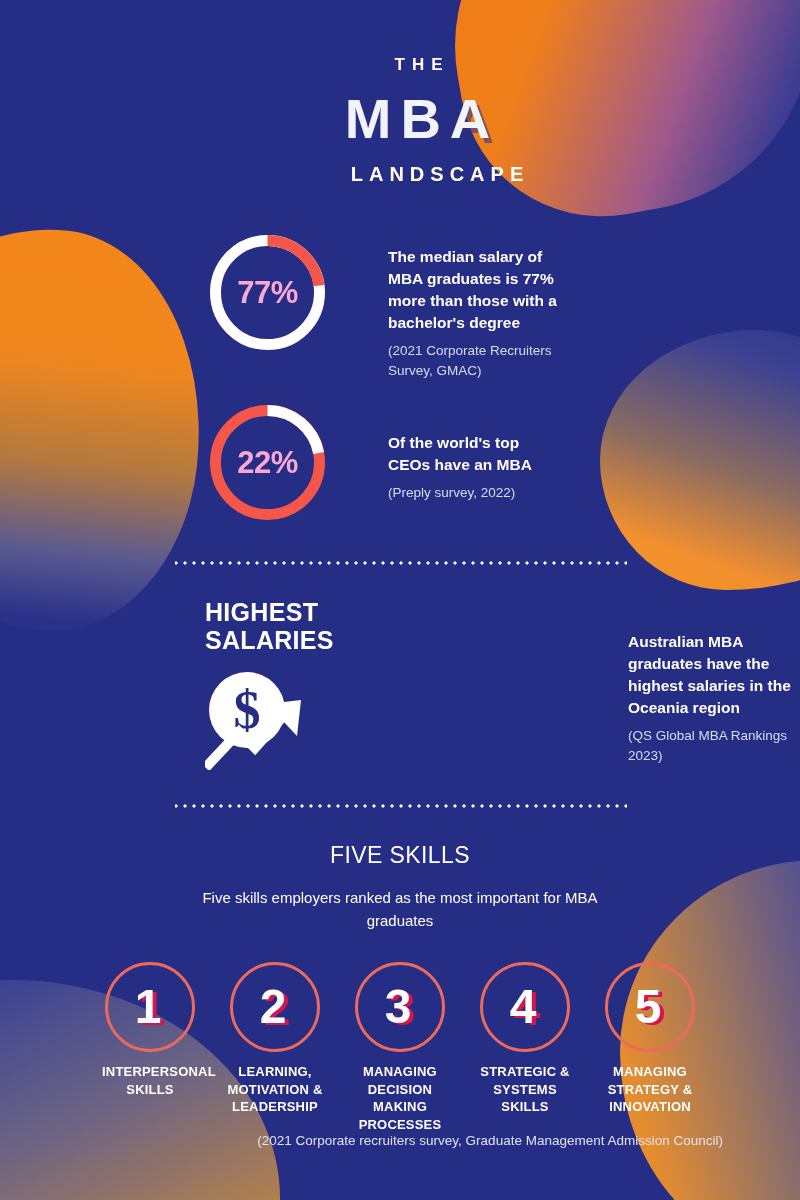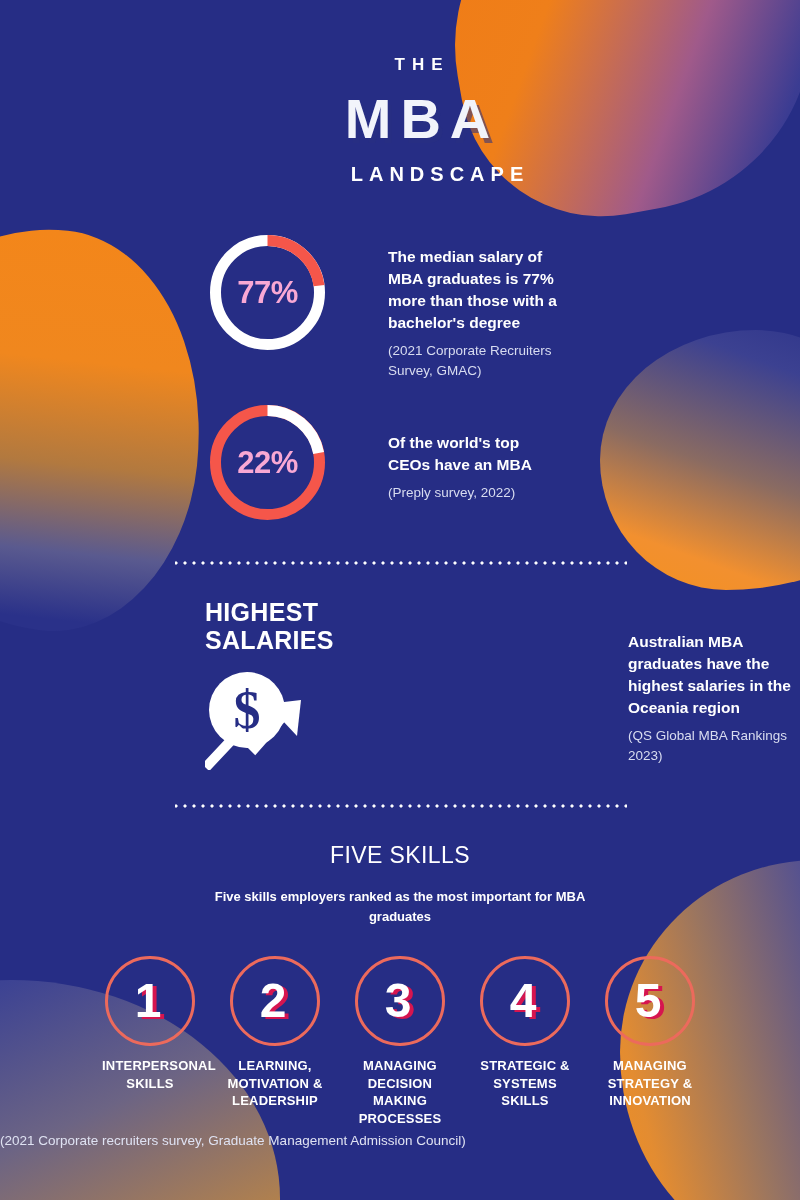"Five skills employers ranked as" .five-sub { font-size: 13px -> 15px; font-weight: bold -> normal }
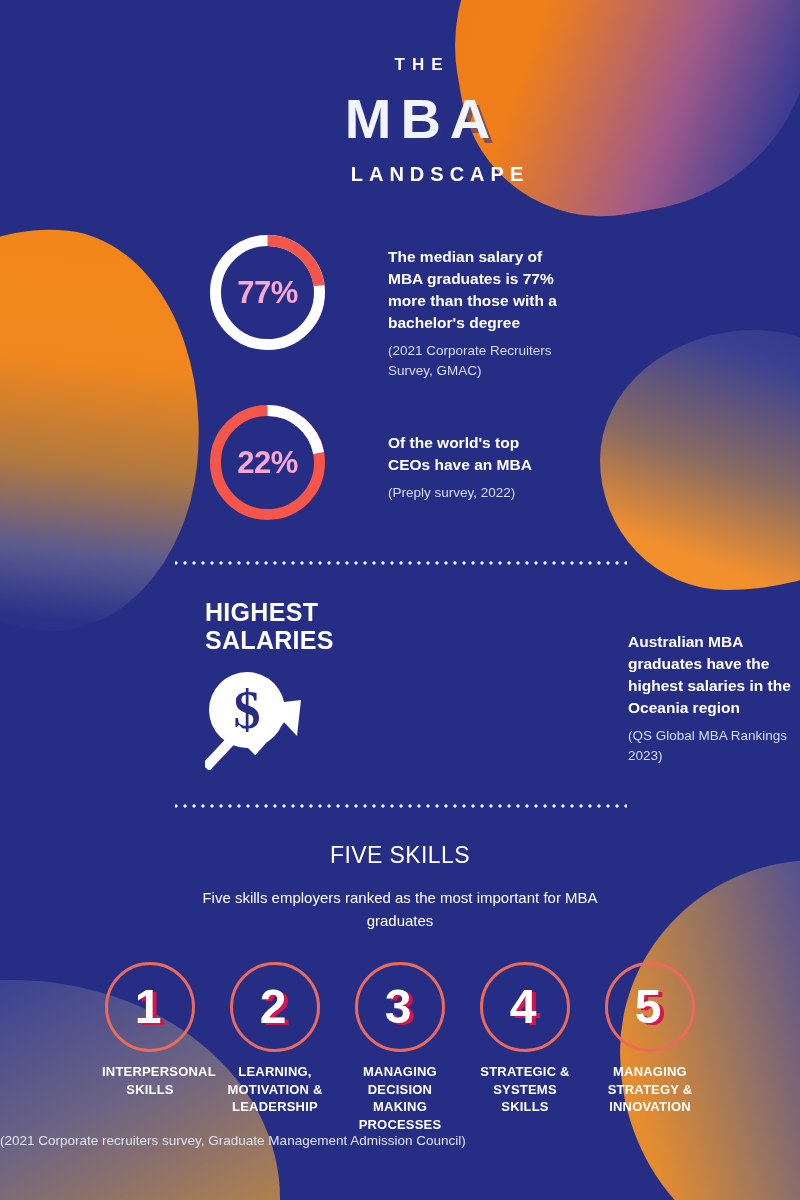"(2021 Corporate recruiters survey," .footer { text-align: left -> right }
